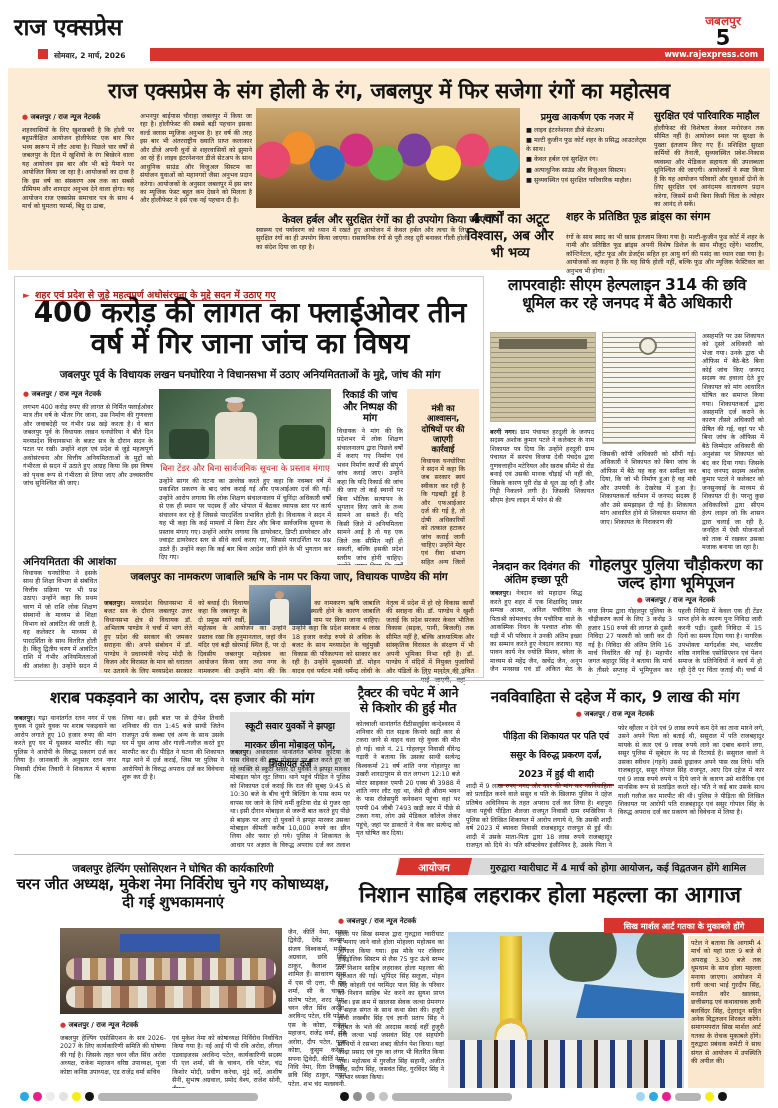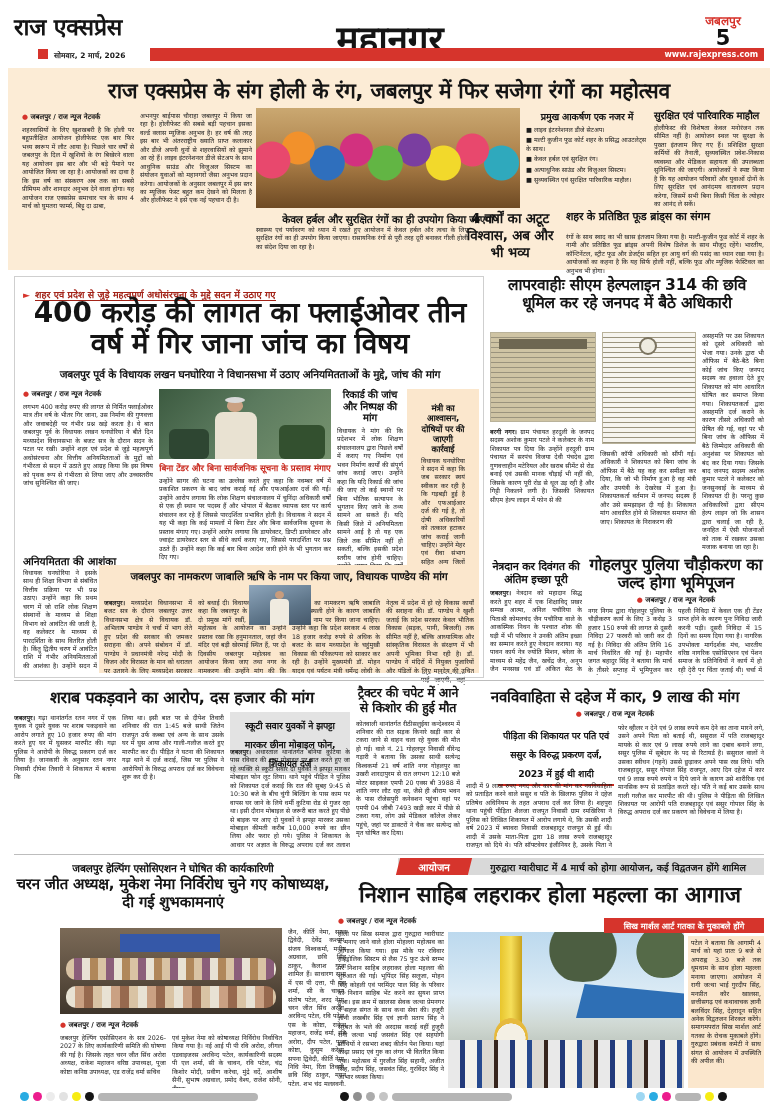"महानगर" div.abs { html: <div> <span>महानगर</span> </div> -> none }
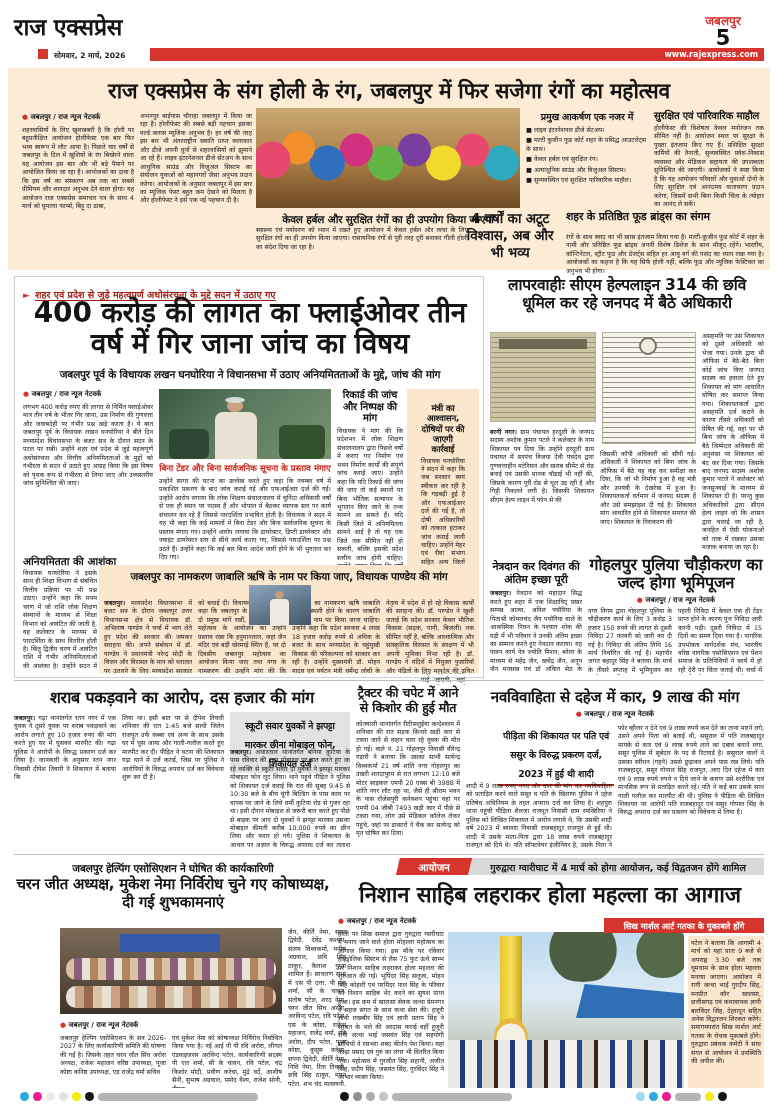"बिना टेंडर और बिना सार्वजनिक" .caption-red { font-weight: bold -> normal }
